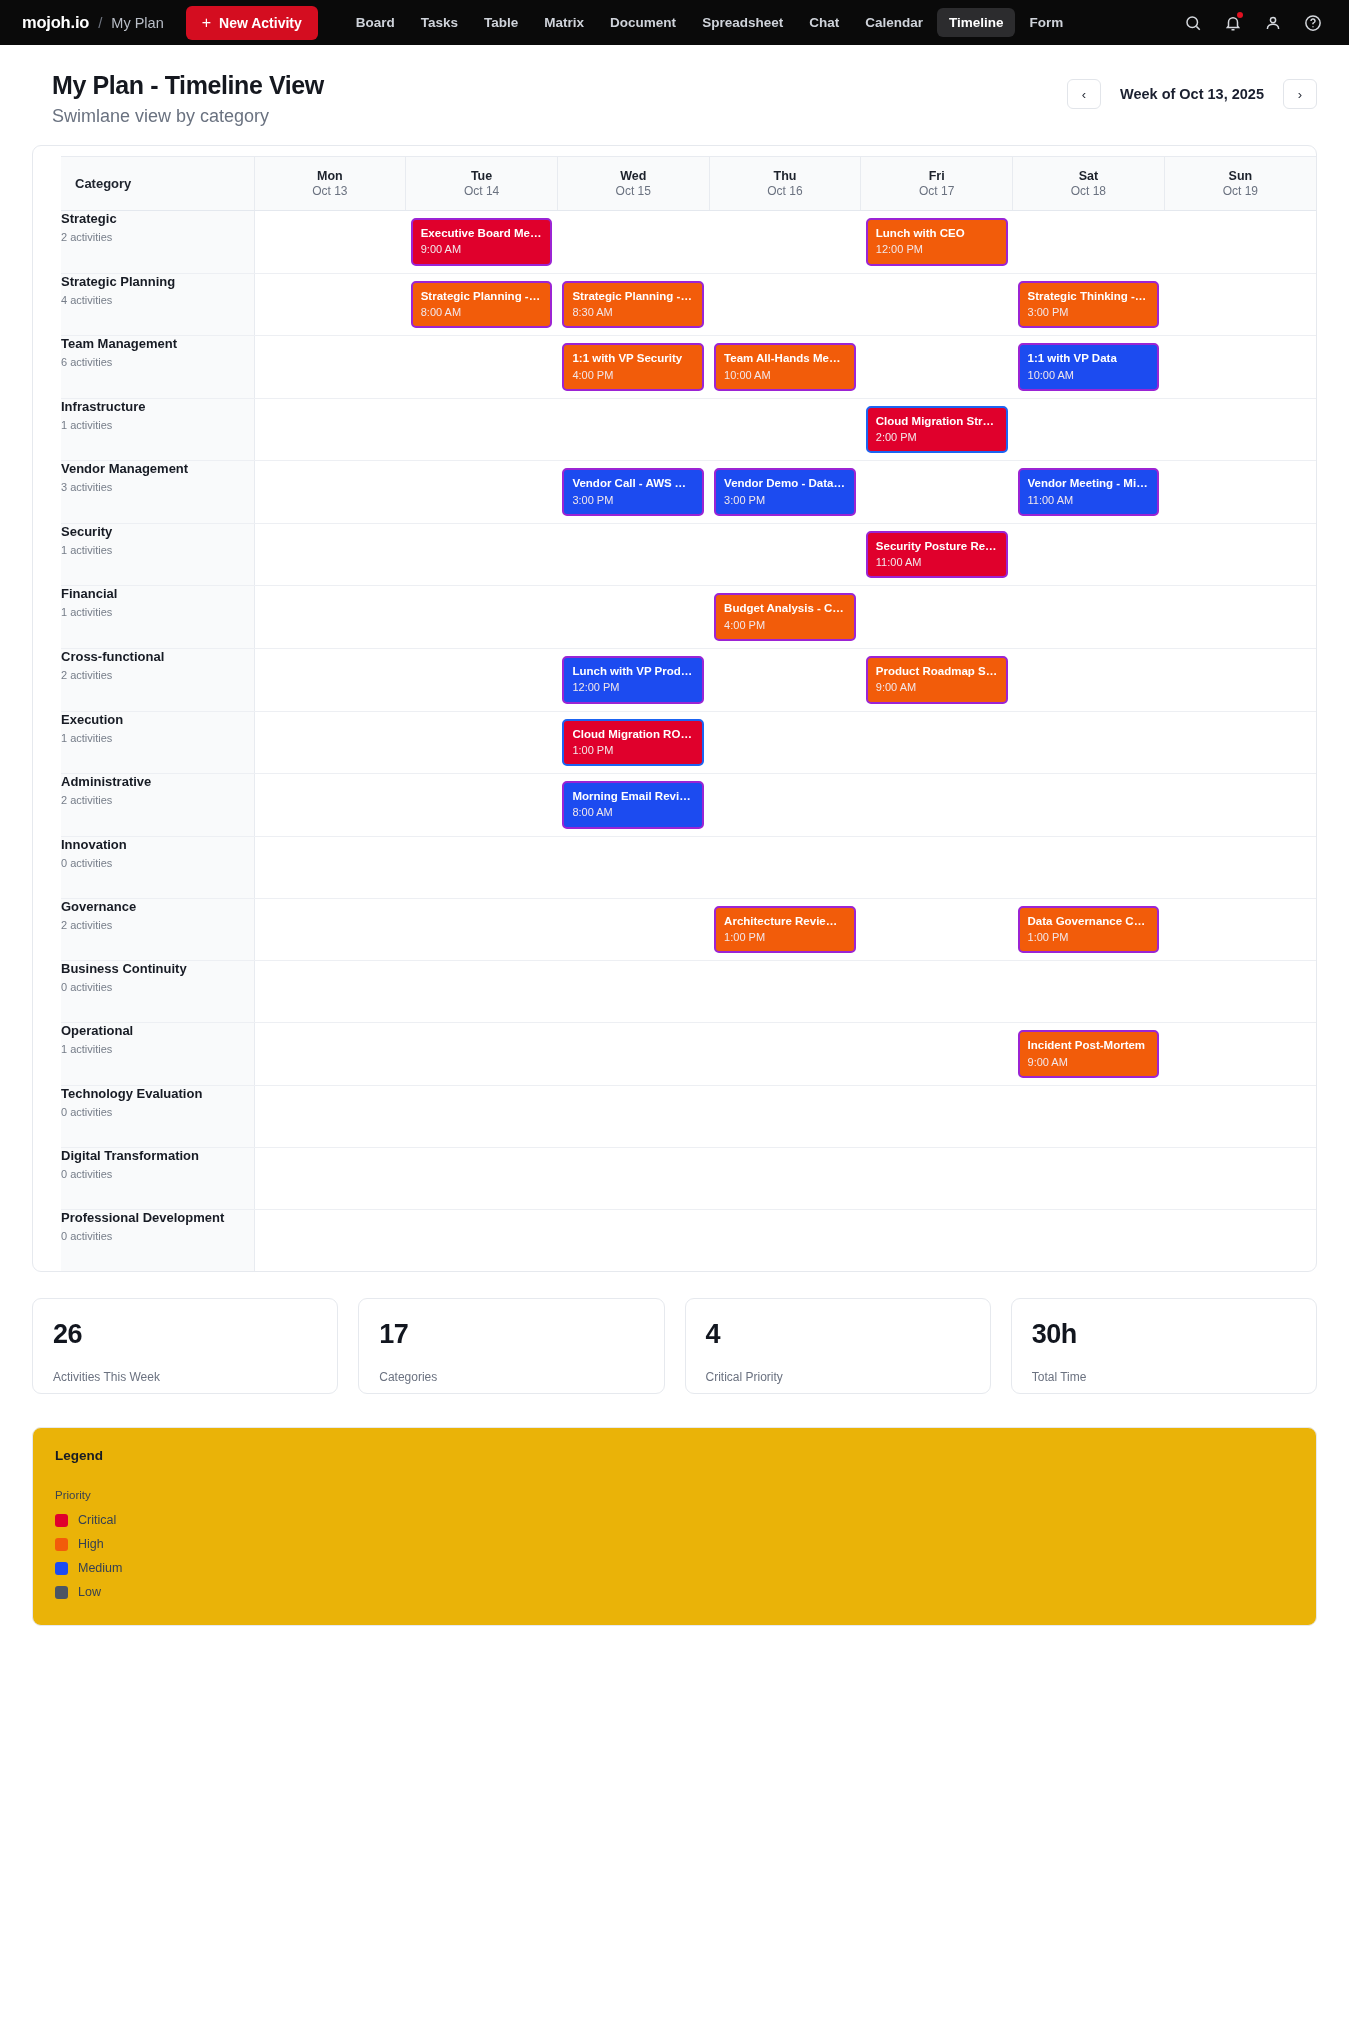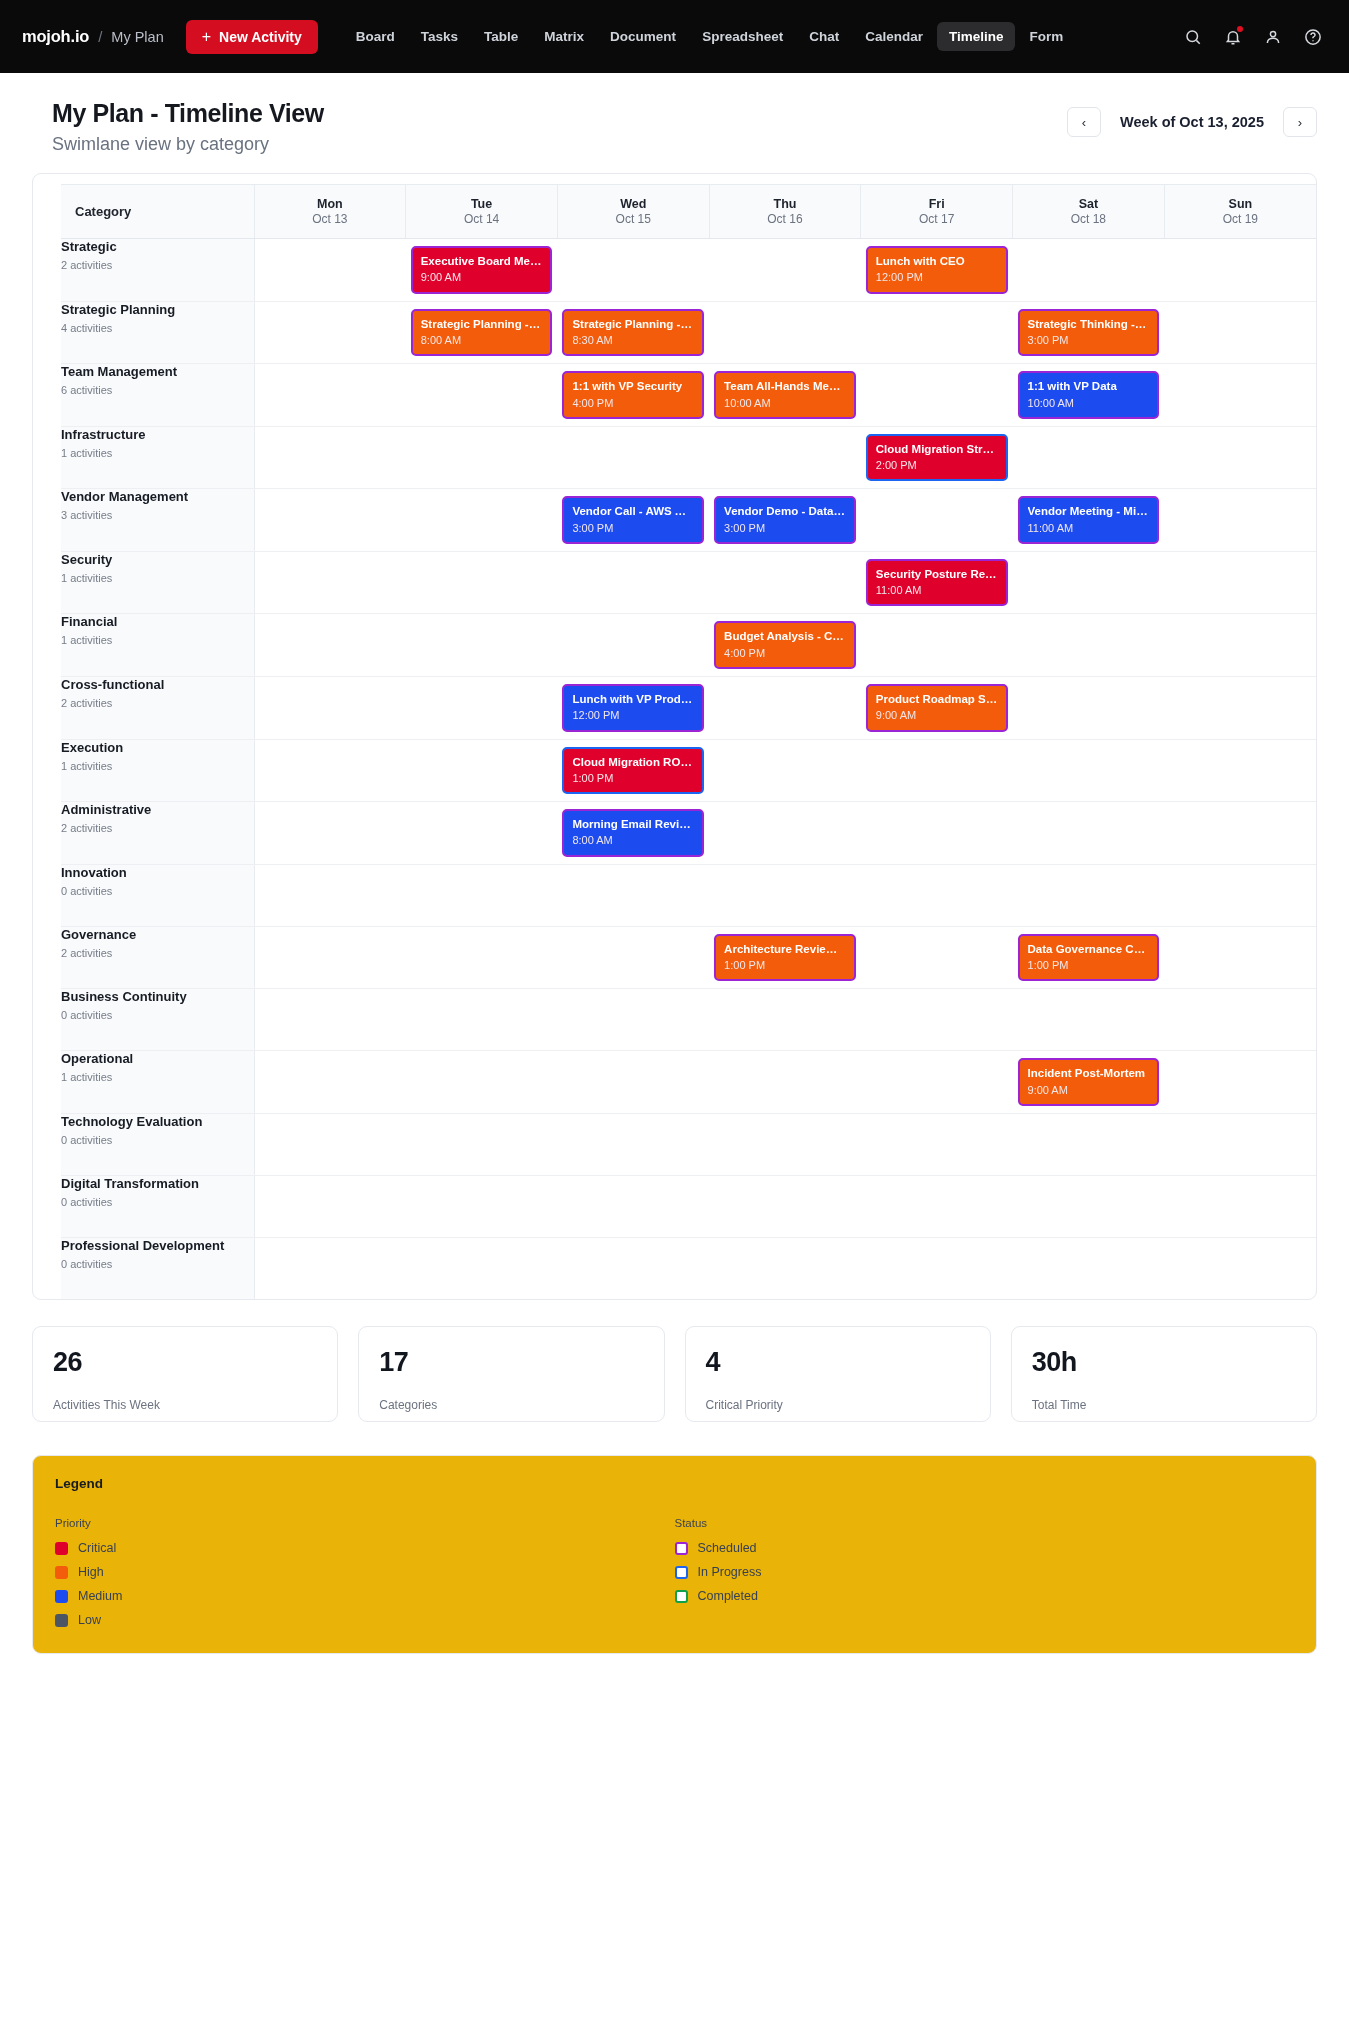"mojoh.io" .navbar { height: 73px -> 45px }
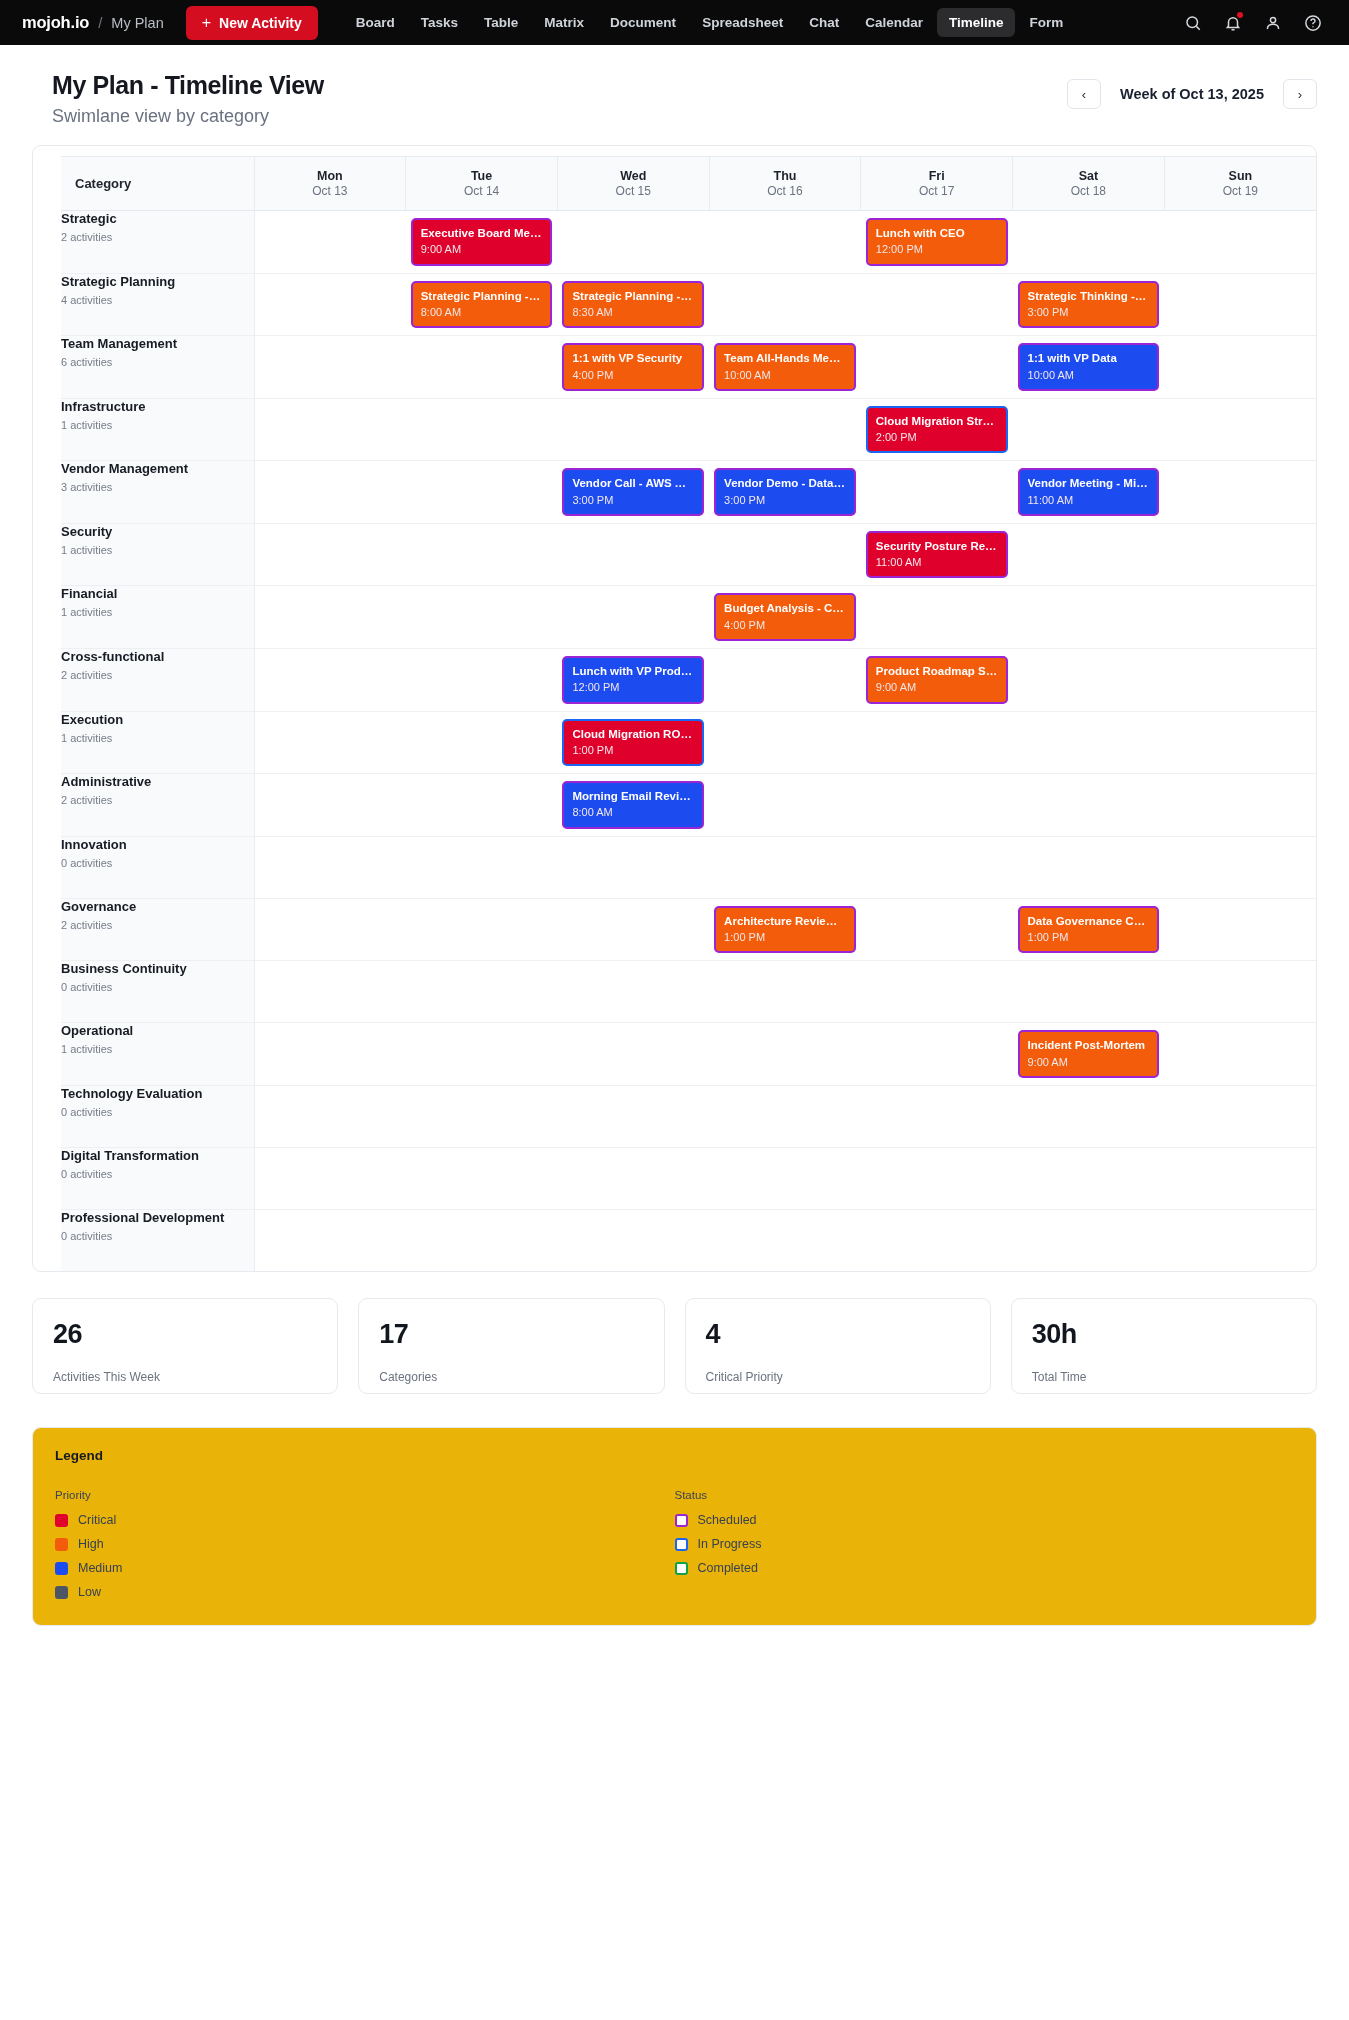"Status" div { html: <div> <div>Status</div> <div> <div> <span></span> <span>Scheduled</span> </div> <div> <span></span> <span>In Progress</span> </div> <div> <span></span> <span>Completed</span> </div> </div> </div> -> none }
